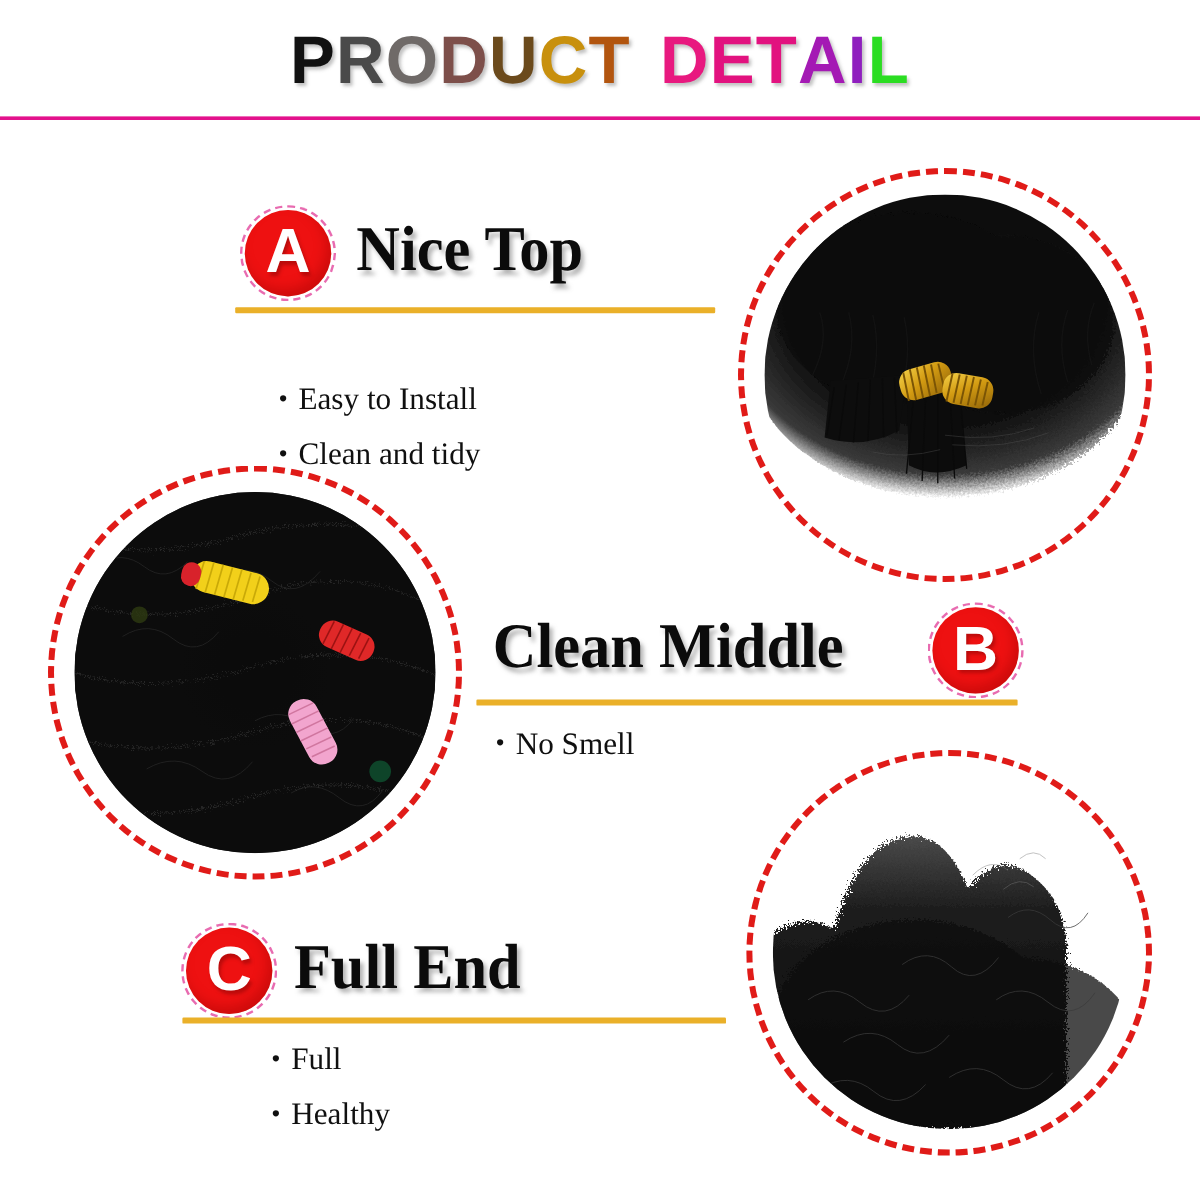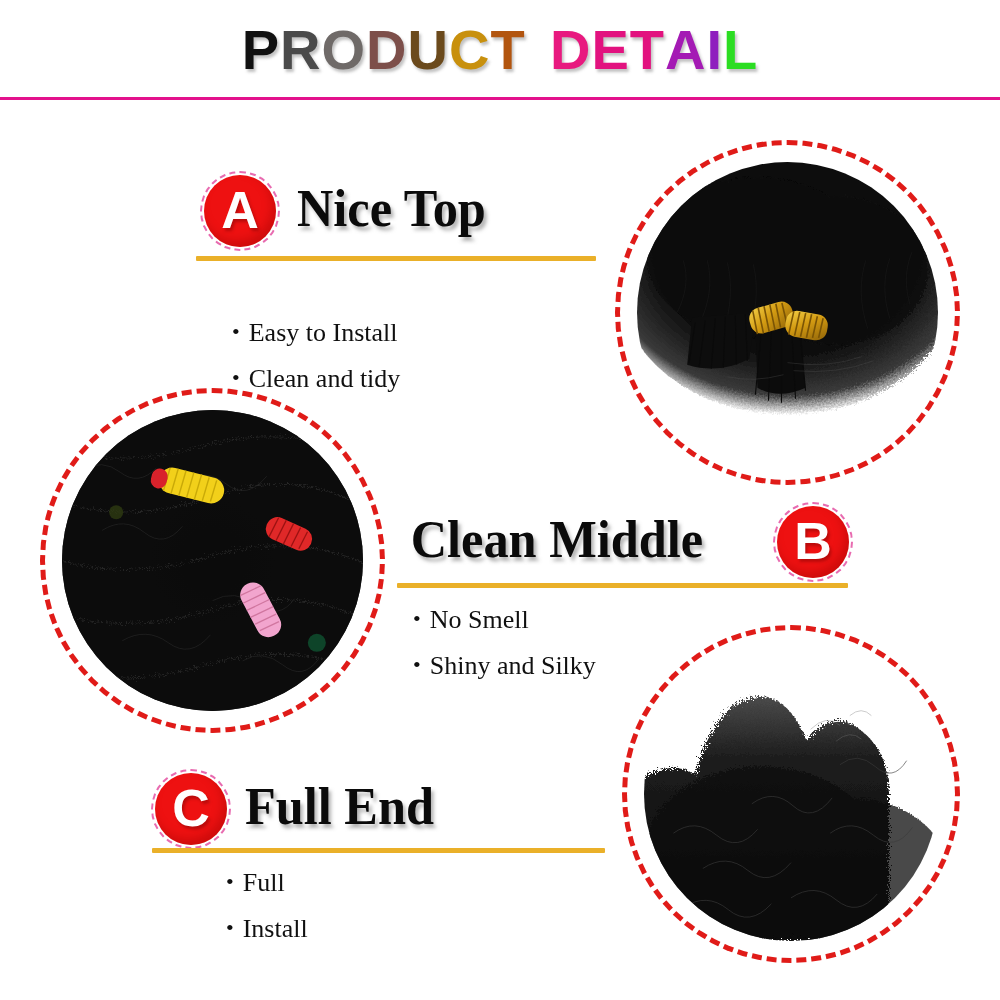"• Shiny and Silky" div.bullet { html: <div> <span>•</span><span>Shiny and Silky</span> </div> -> none }
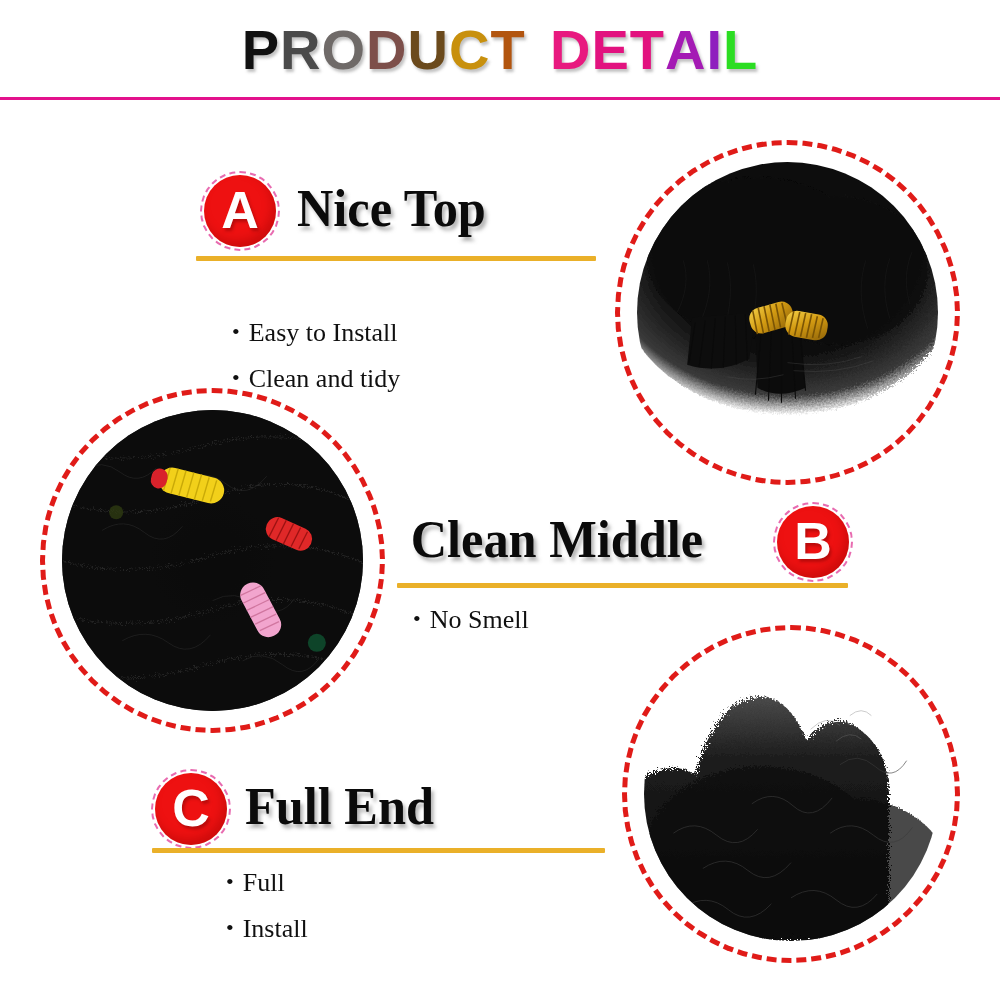"Install" span { text: Install -> Healthy }
